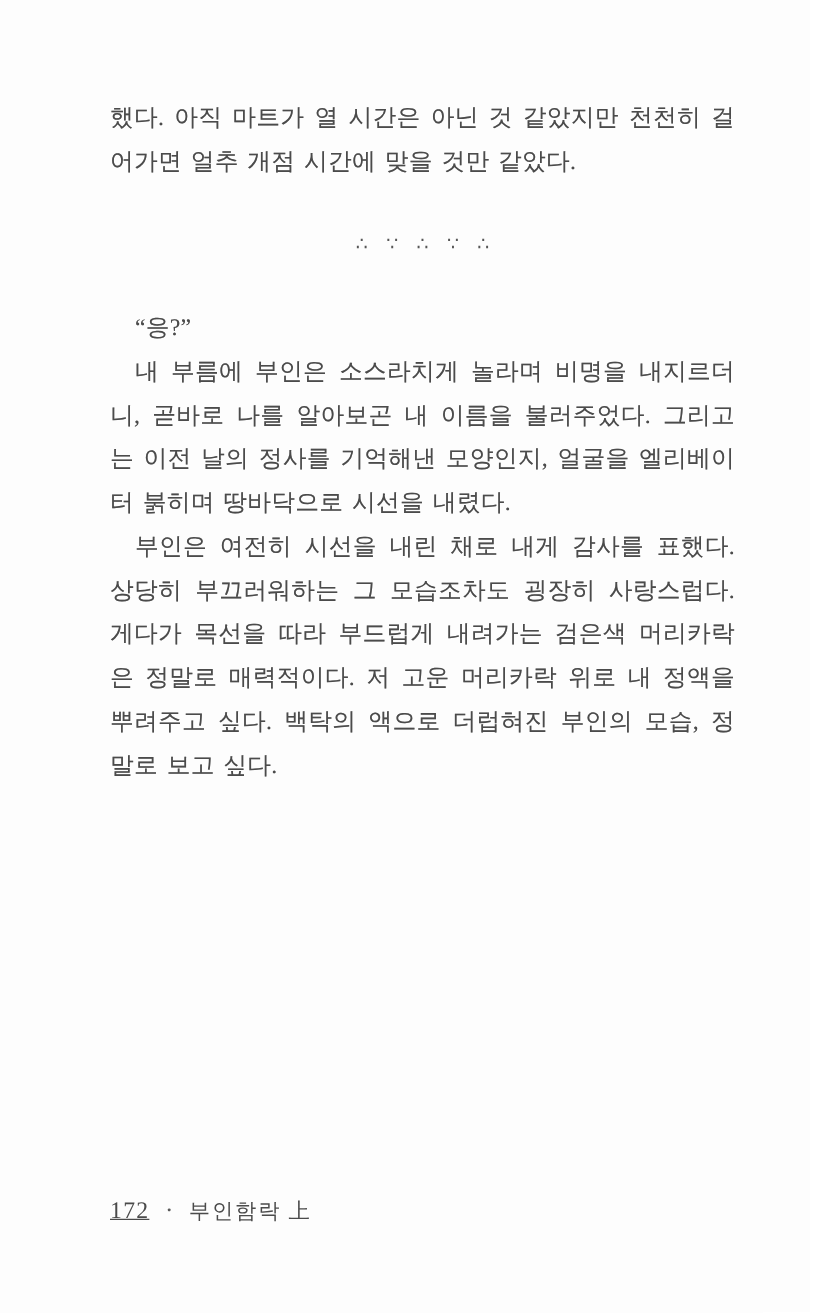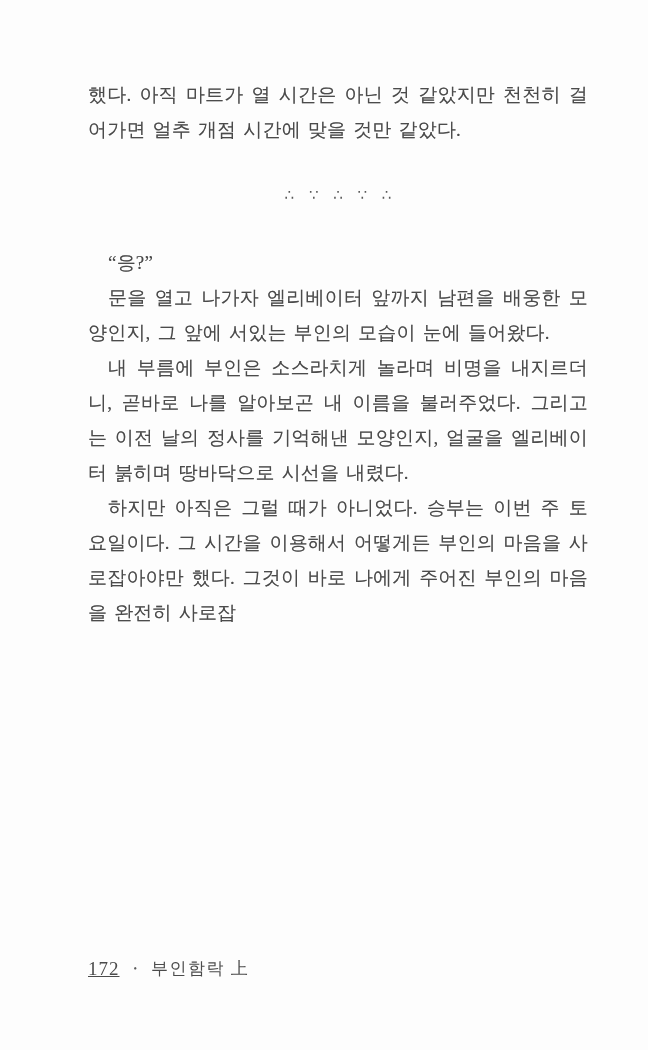"문을 열고 나가자 엘리베이터 앞까지" p.para { html: <p>문을 열고 나가자 엘리베이터 앞까지 남편을 배웅한 모양인지, 그 앞에 서있는 부인의 모습이 눈에 들어왔다.</p> -> none }
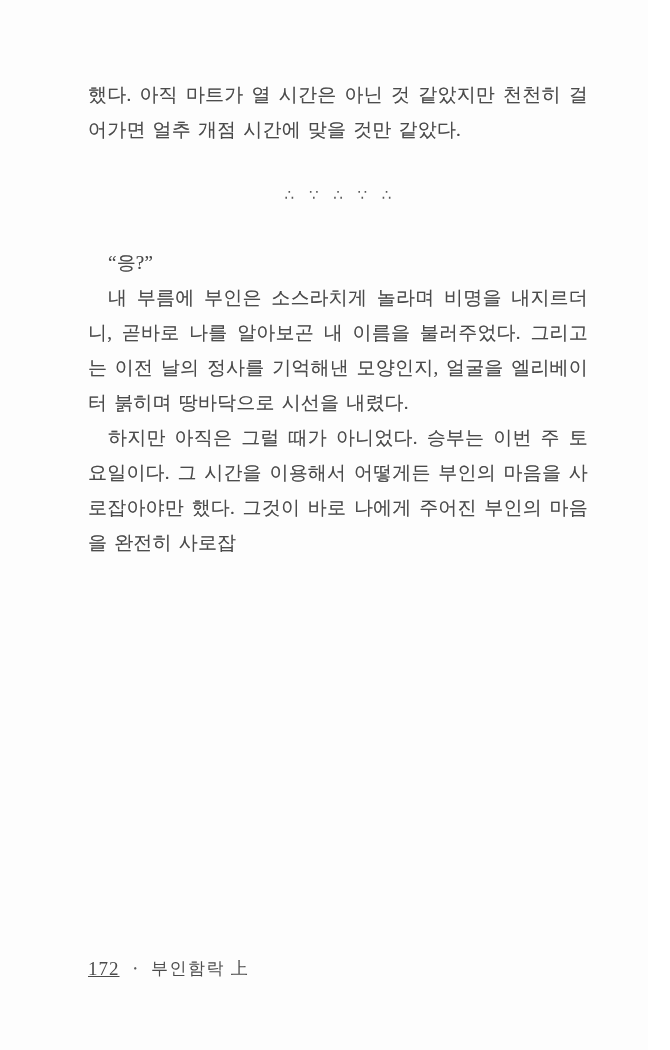"부인은 여전히 시선을 내린 채로" p.para { html: none -> <p>부인은 여전히 시선을 내린 채로 내게 감사를 표했다. 상당히 부끄러워하는 그 모습조차도 굉장히 사랑스럽다. 게다가 목선을 따라 부드럽게 내려가는 검은색 머리카락은 정말로 매력적이다. 저 고운 머리카락 위로 내 정액을 뿌려주고 싶다. 백탁의 액으로 더럽혀진 부인의 모습, 정말로 보고 싶다.</p> }
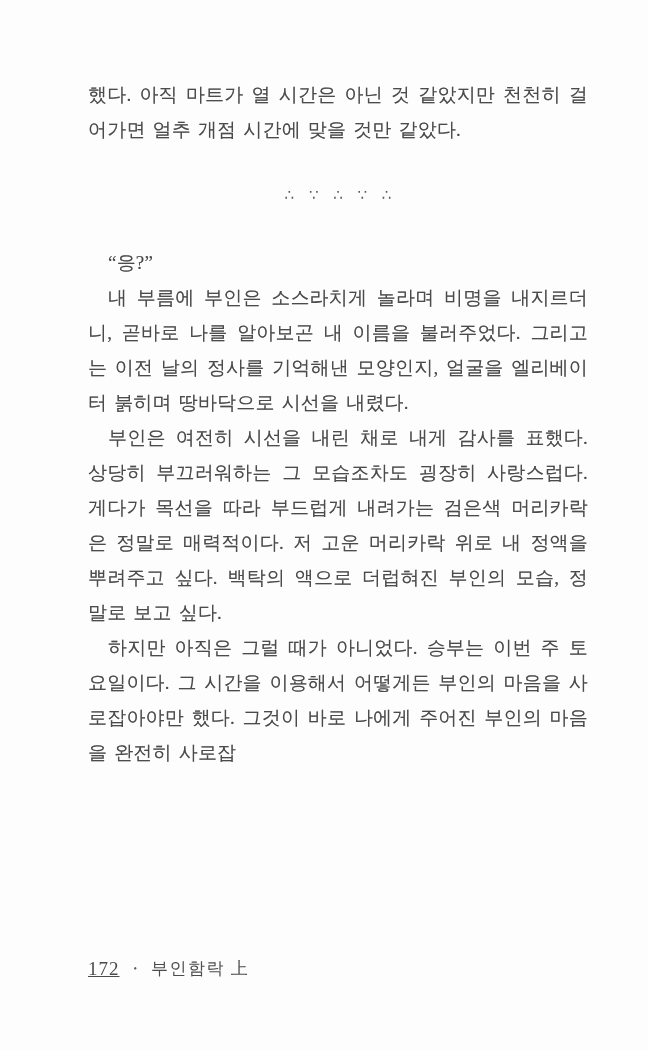"하지만 아직은 그럴 때가 아니었다." p.para { html: <p>하지만 아직은 그럴 때가 아니었다. 승부는 이번 주 토요일이다. 그 시간을 이용해서 어떻게든 부인의 마음을 사로잡아야만 했다. 그것이 바로 나에게 주어진 부인의 마음을 완전히 사로잡</p> -> none }
